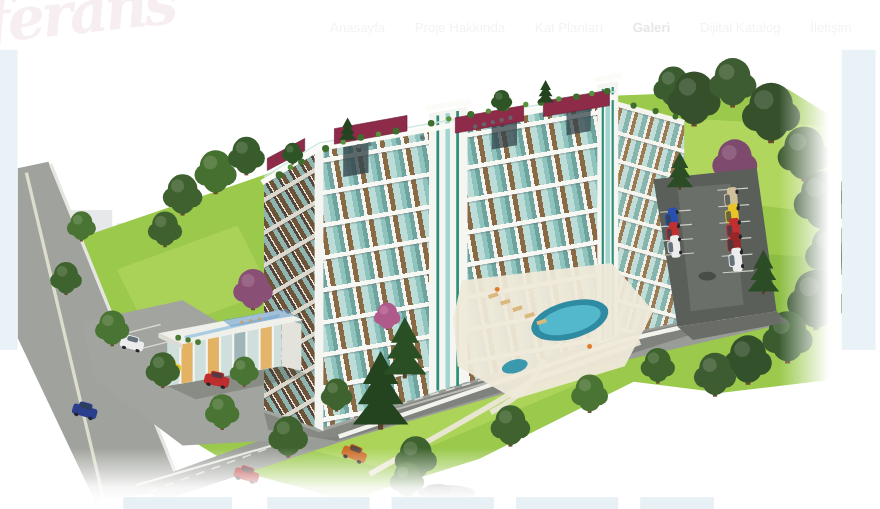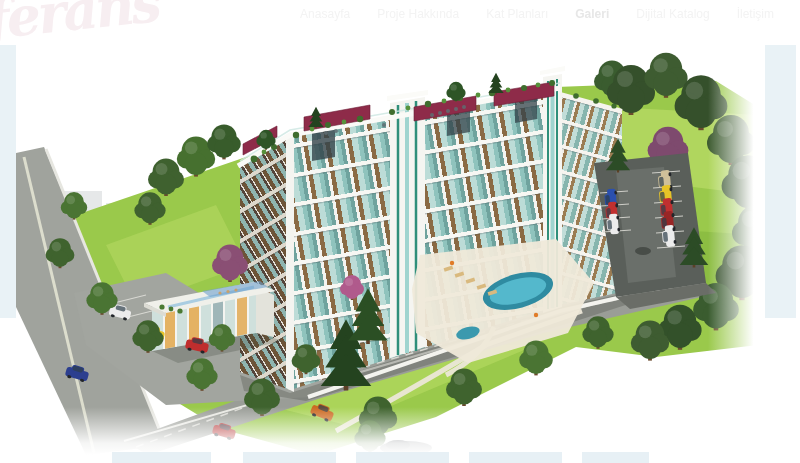"Galeri" .nav a { margin-top: none -> 11px }
